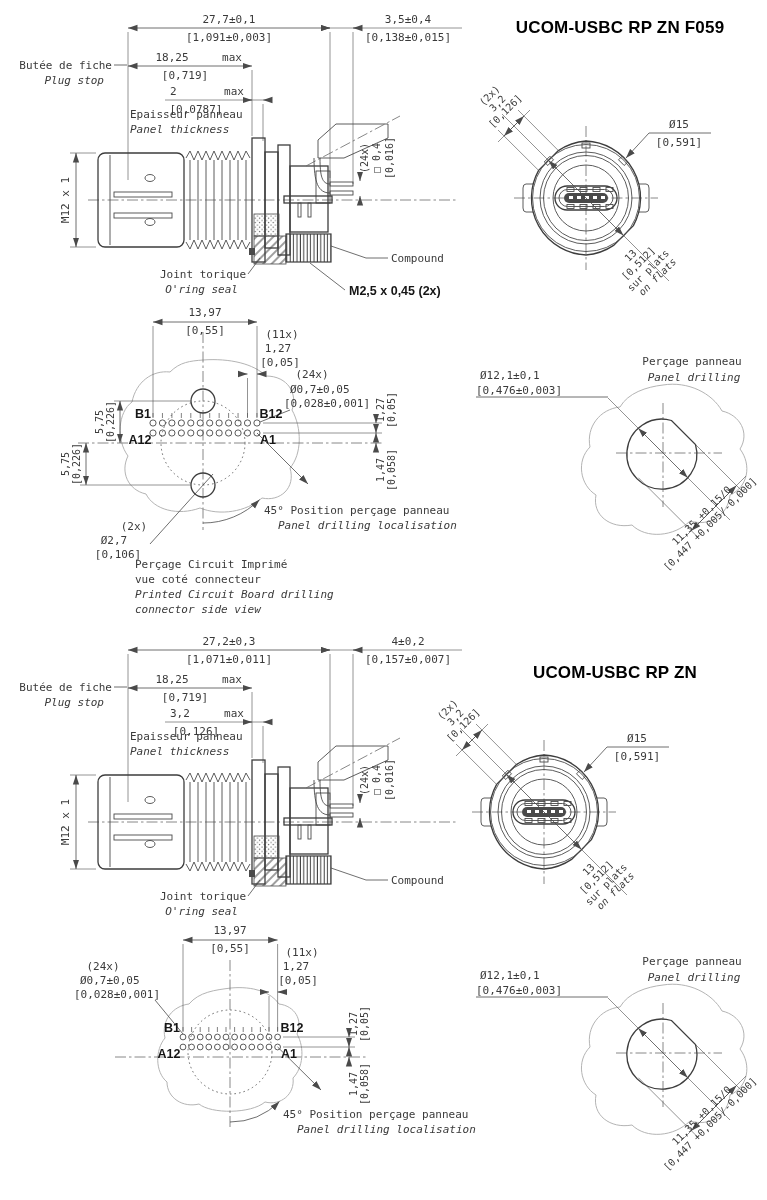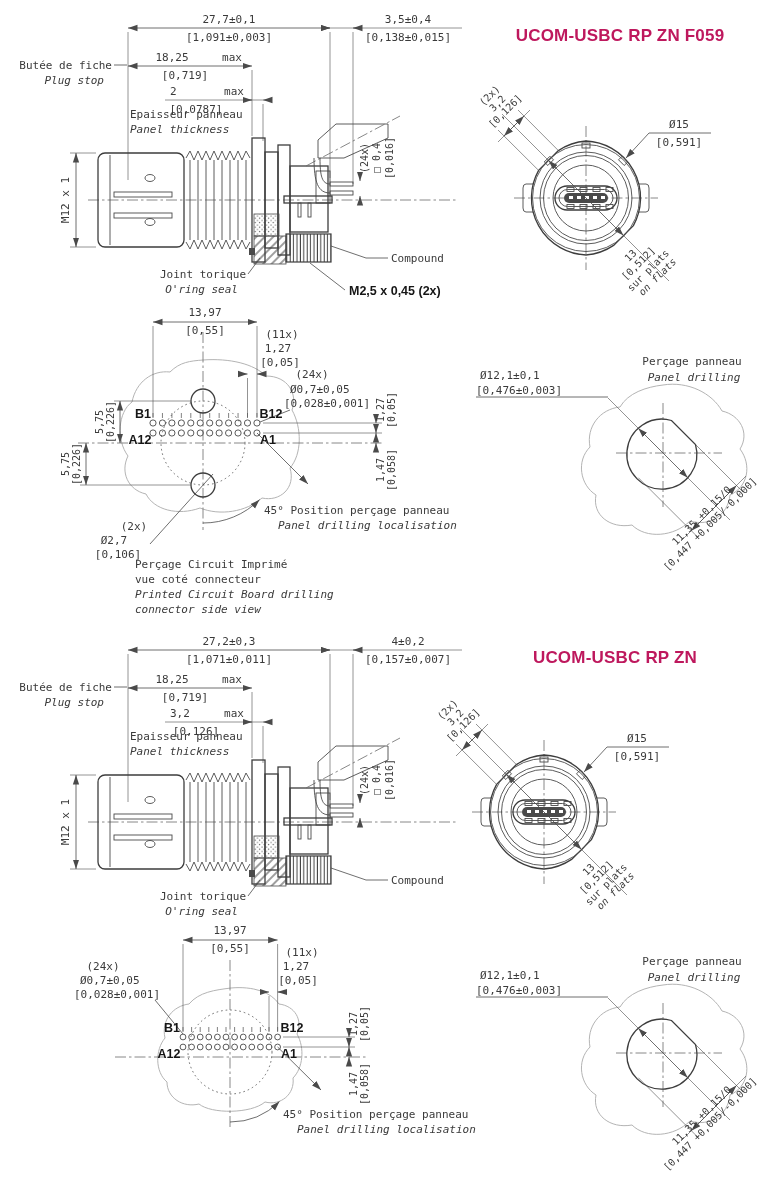"UCOM-USBC RP ZN F059" .title { color: #be185d -> #000000; margin-top: 8px -> none }
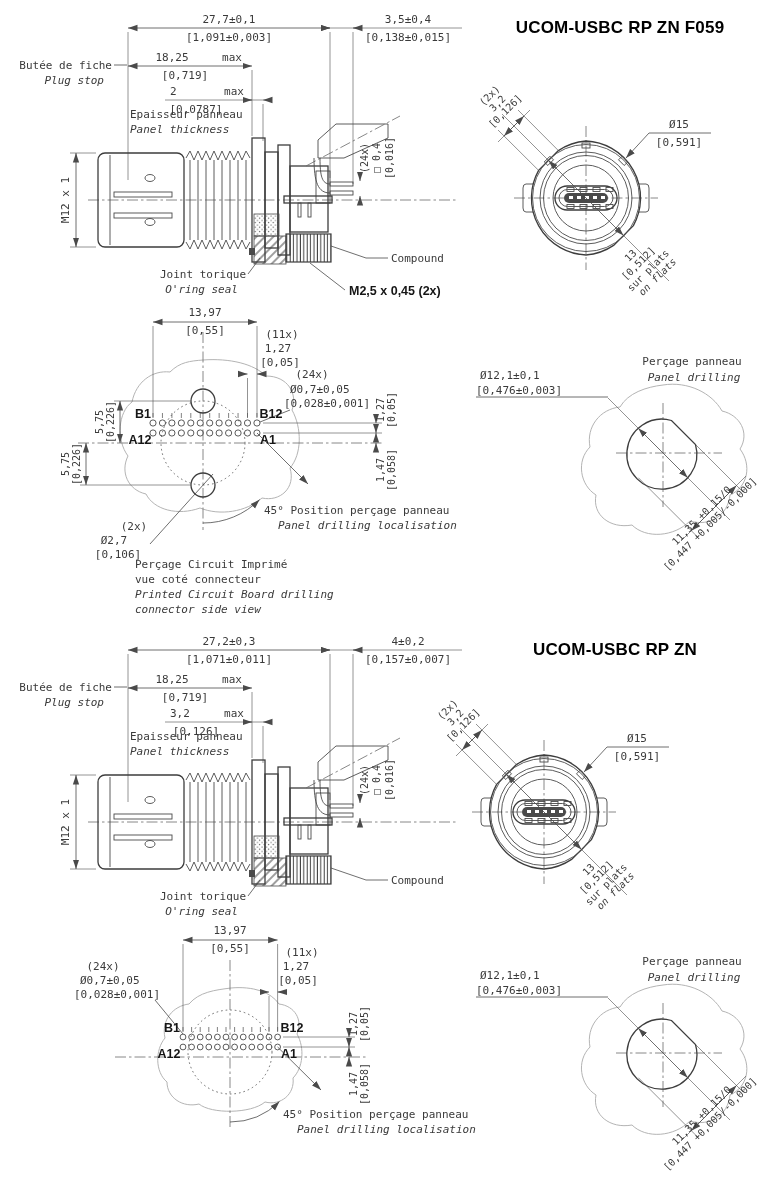"UCOM-USBC RP ZN" div.abs { top: 640px -> 663px }
